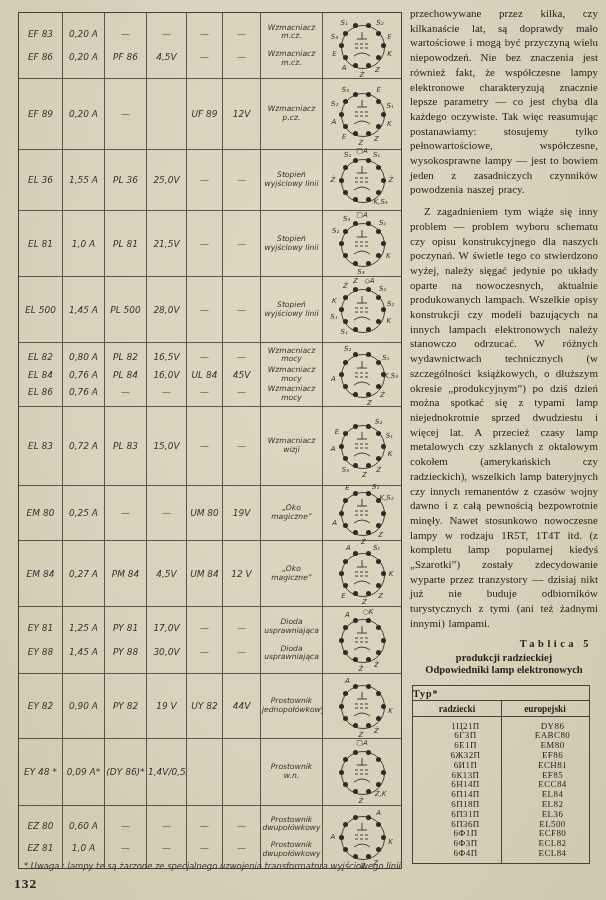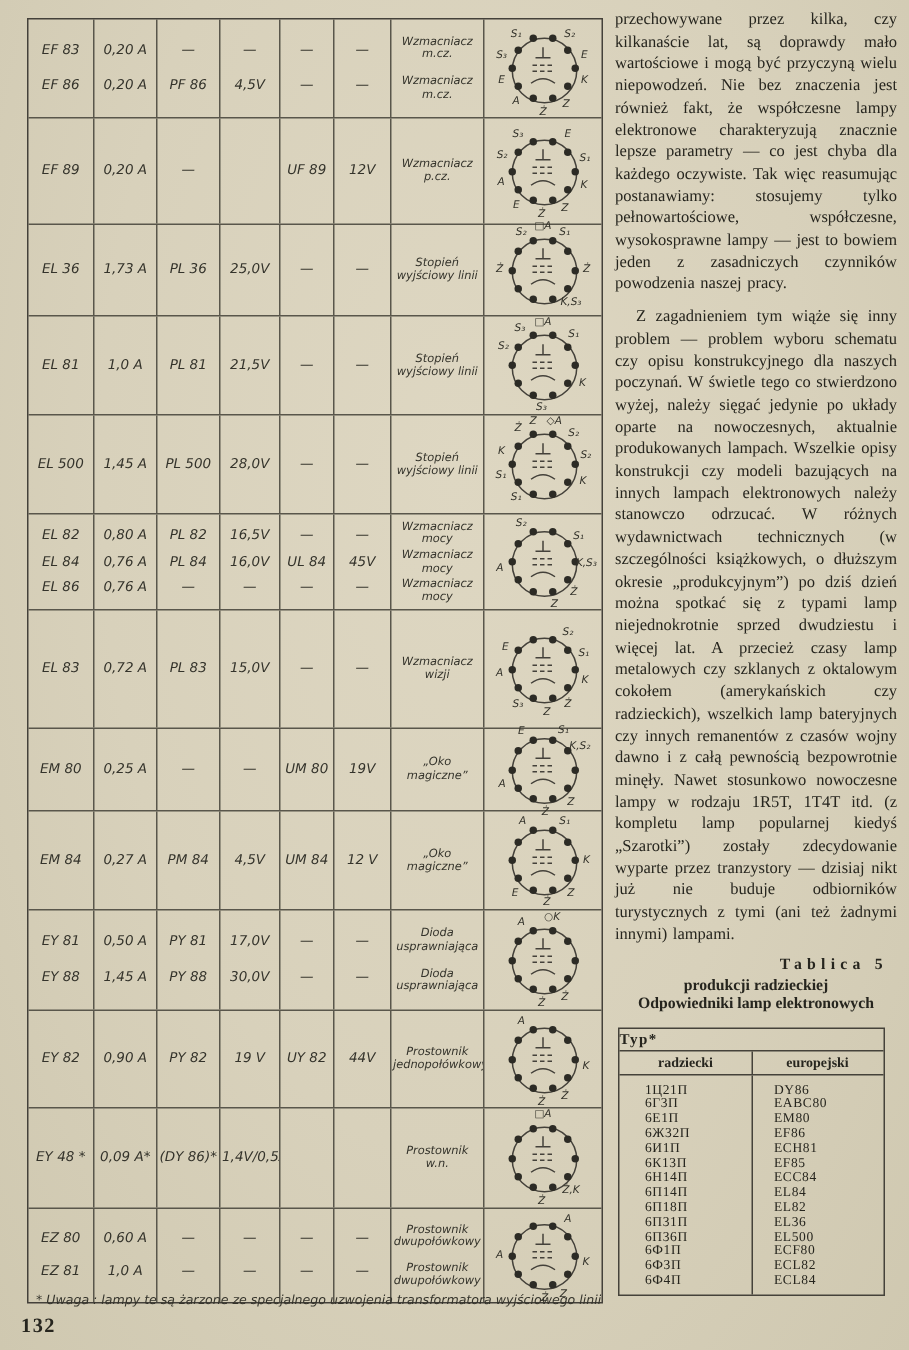"1,73 A" div.tline { text: 1,73 -> 1,55 }
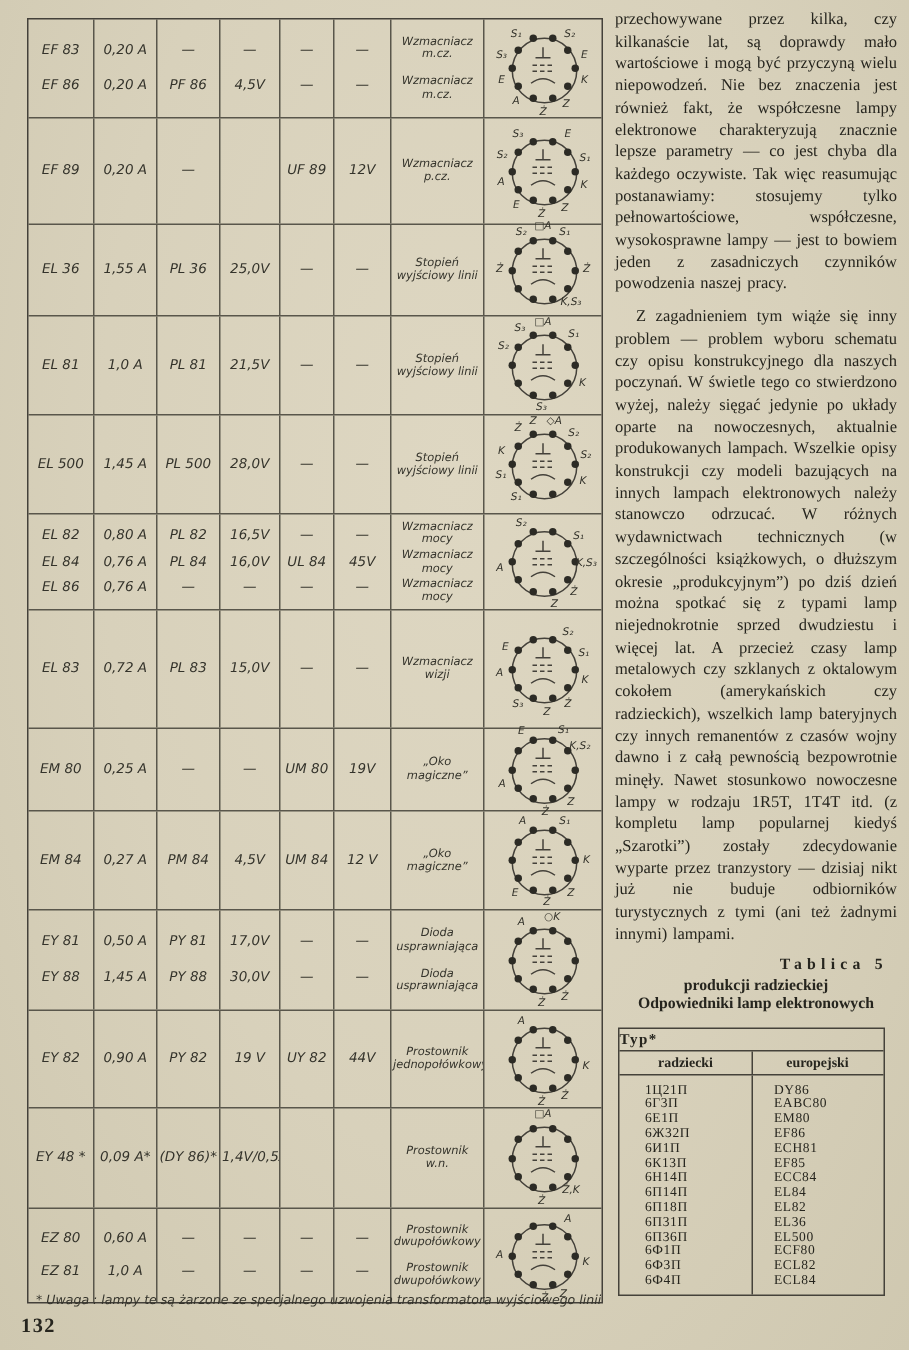"0,50 A" div.tline { text: 0,50 -> 1,25 }
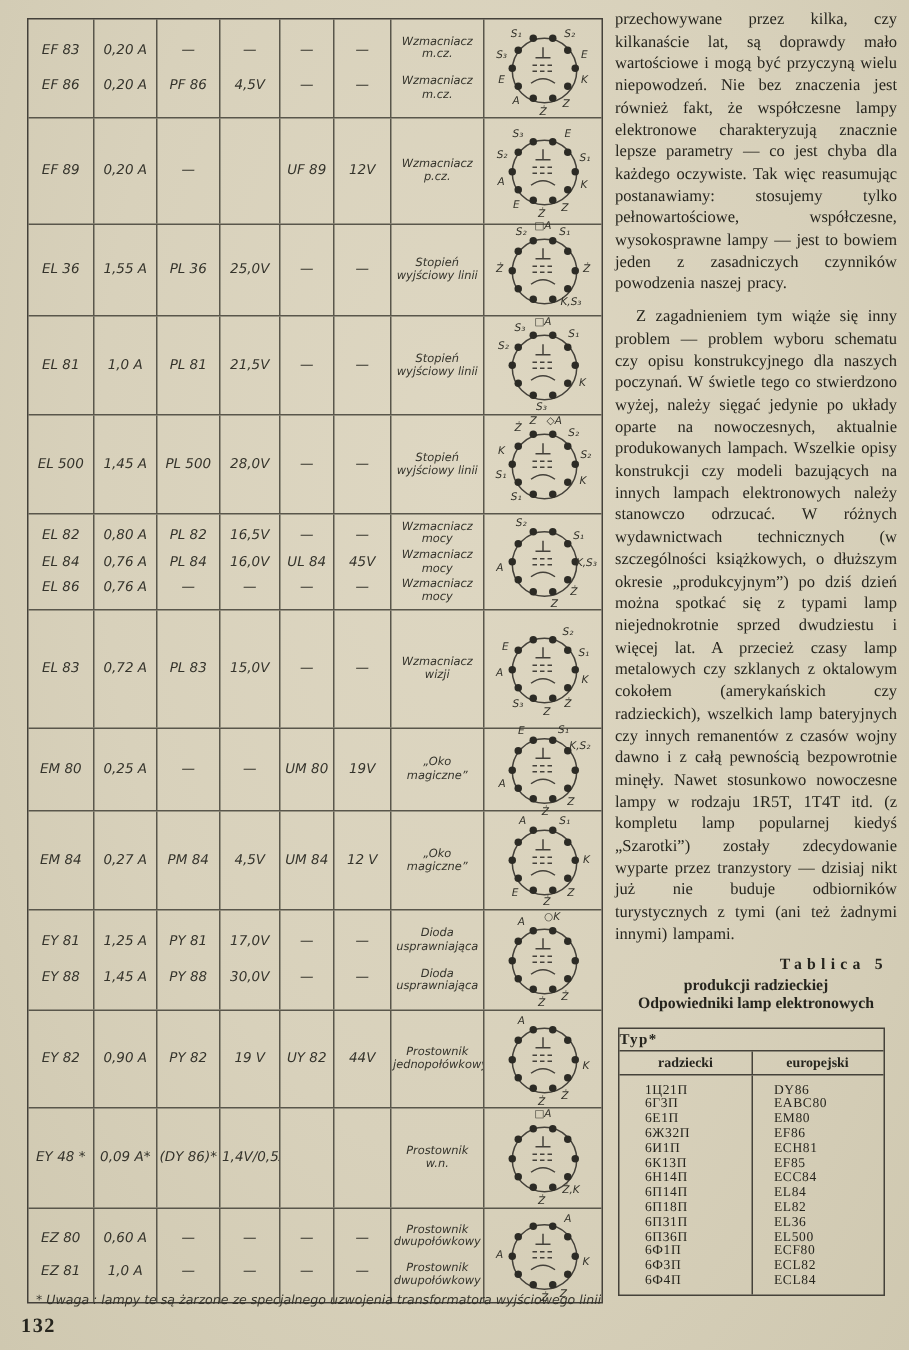"1Ц21П" .et-body { text-align: none -> center }
